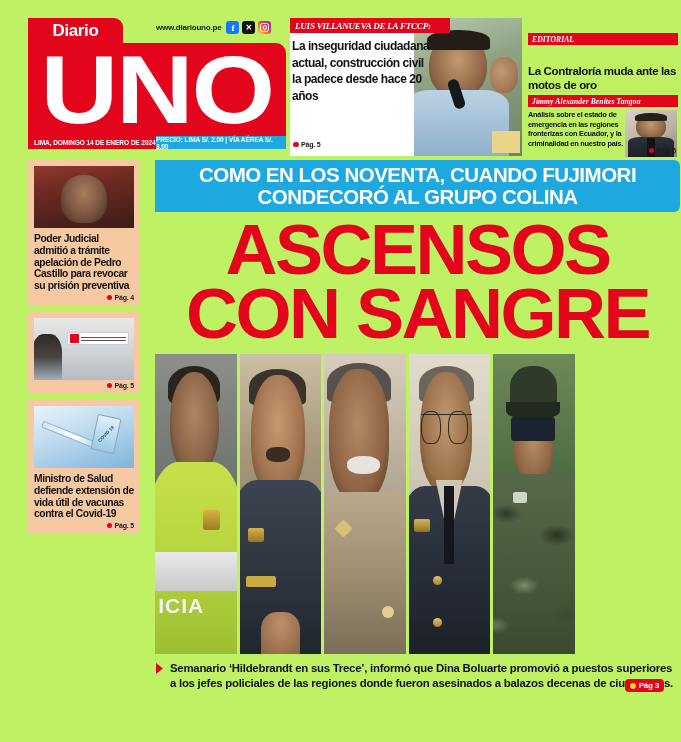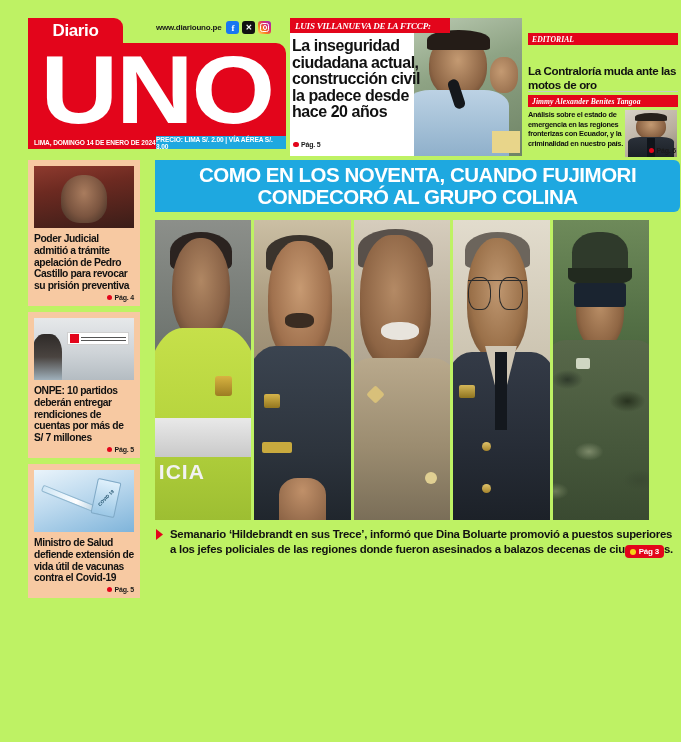"La inseguridad ciudadana actual," .tc-head { font-size: 16px -> 12px }
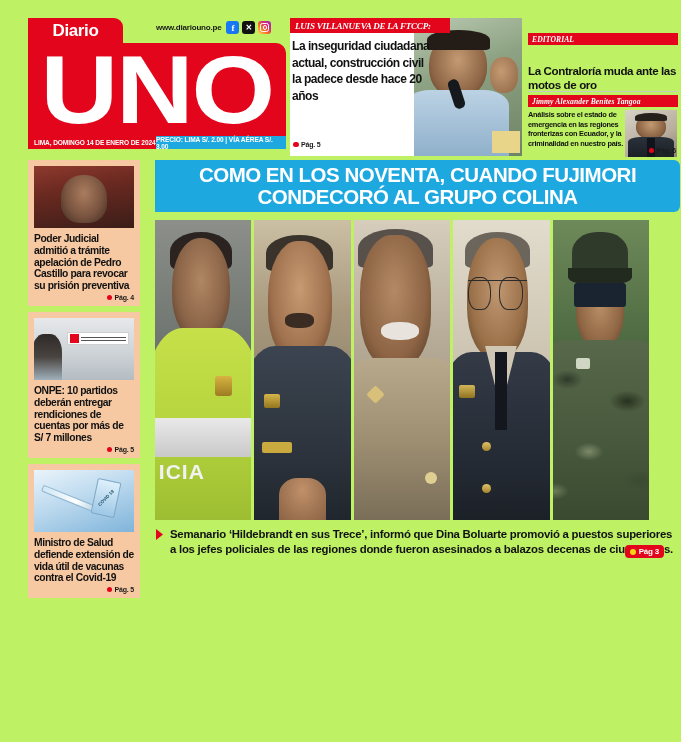"ASCENSOS" div.bighead { html: none -> <div> <span>ASCENSOS</span> <span>CON SANGRE</span> </div> }
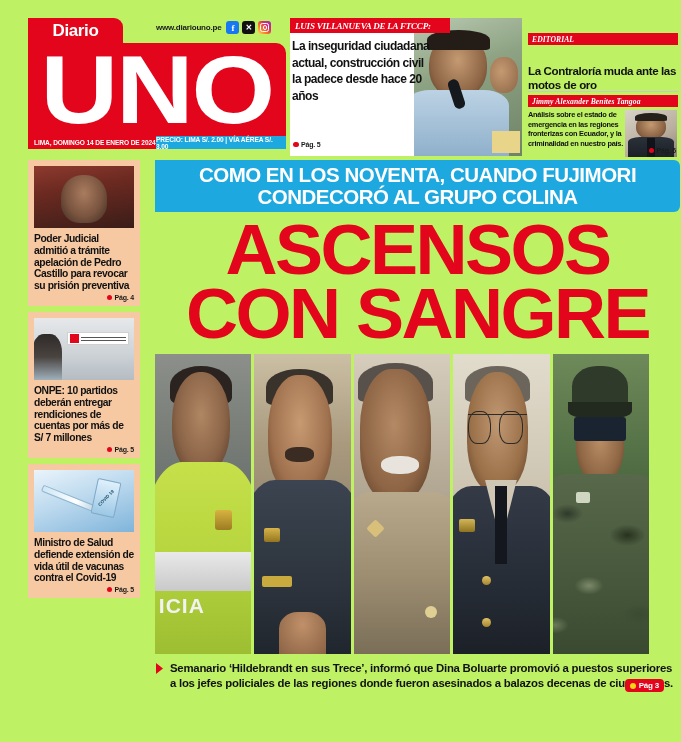"ONPE: 10 partidos deberán entregar" div.sc-head { html: <div>ONPE: 10 partidos deberán entregar rendiciones de cuentas por más de S/ 7 millones</div> -> none }
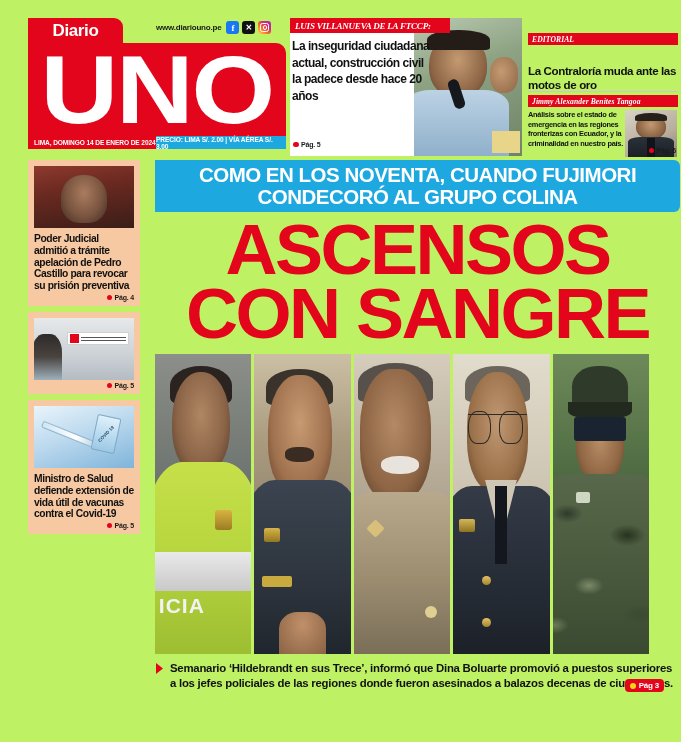"ICIA" .photostrip { width: 494px -> 420px }
